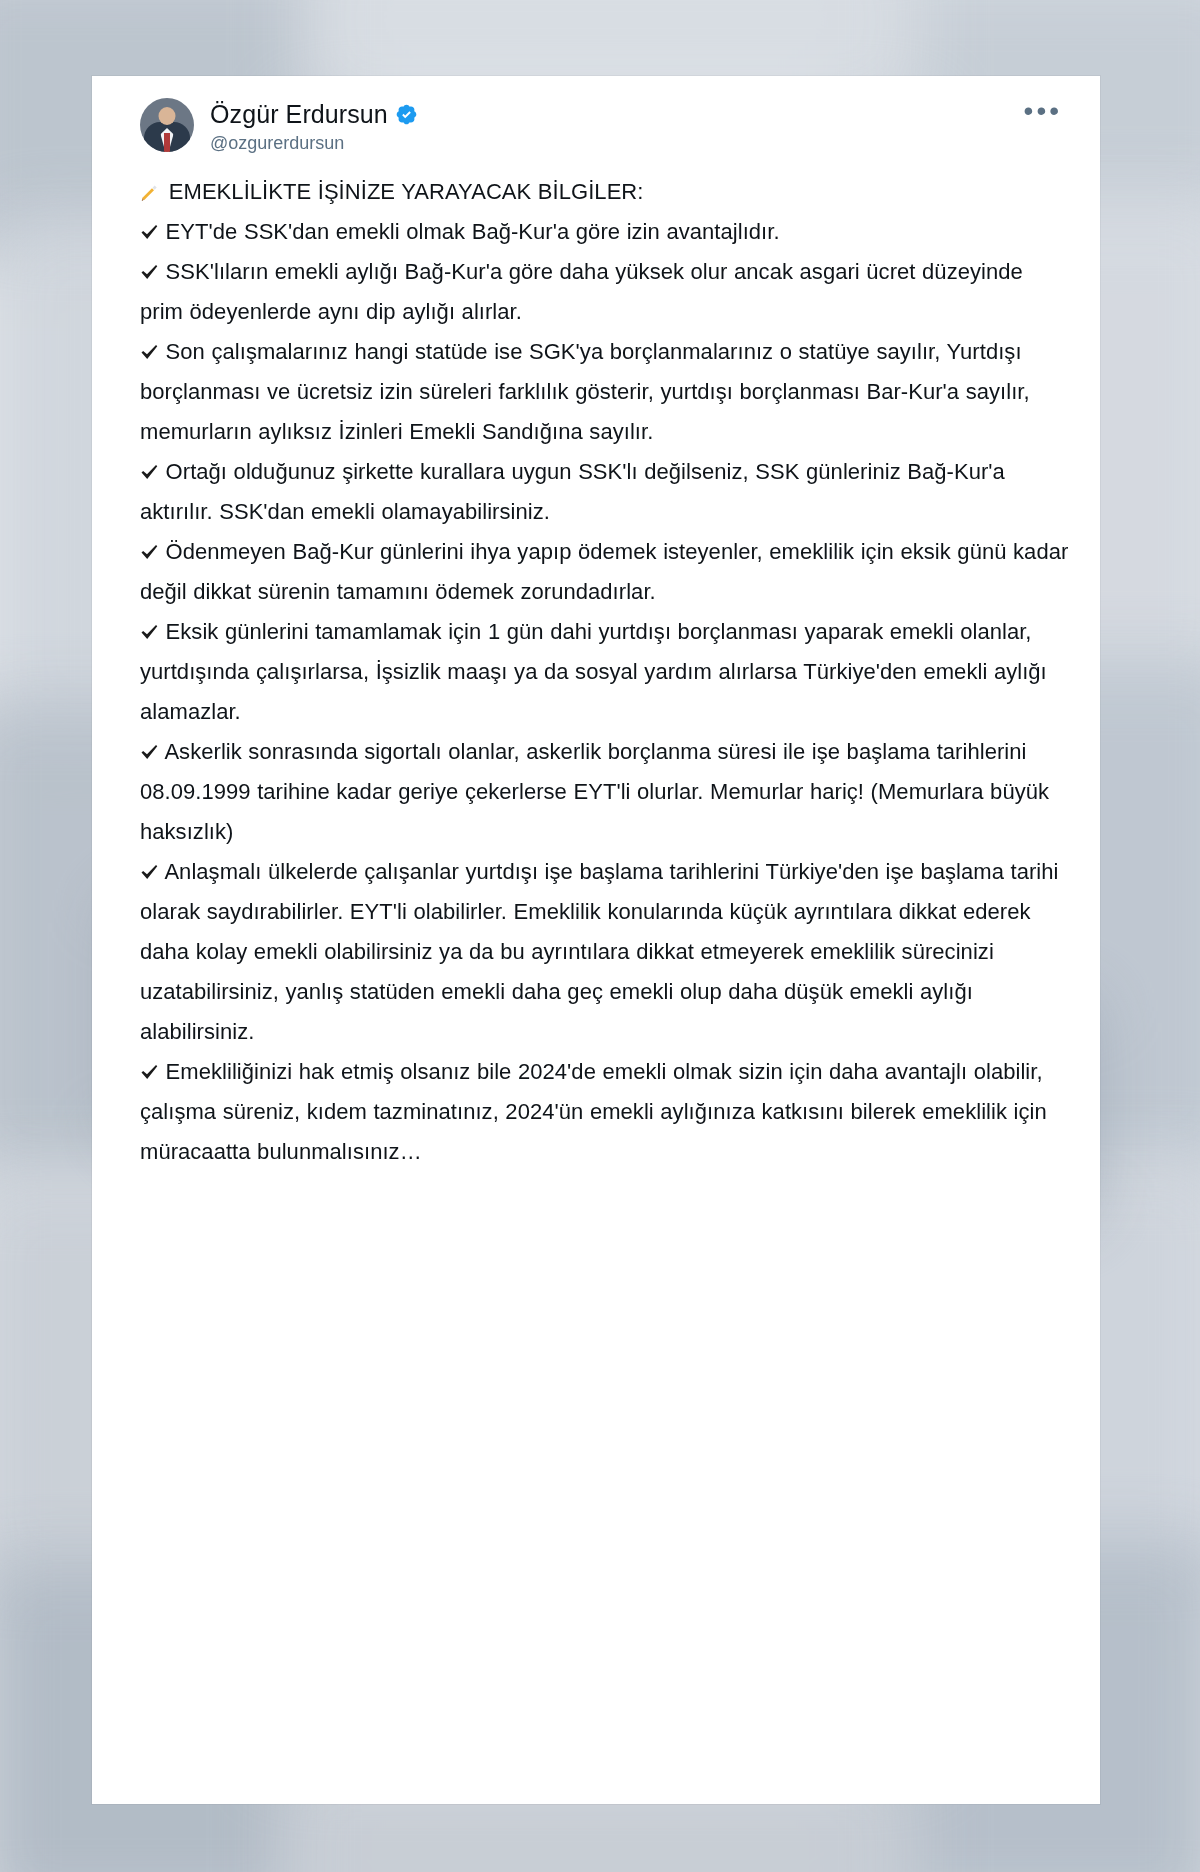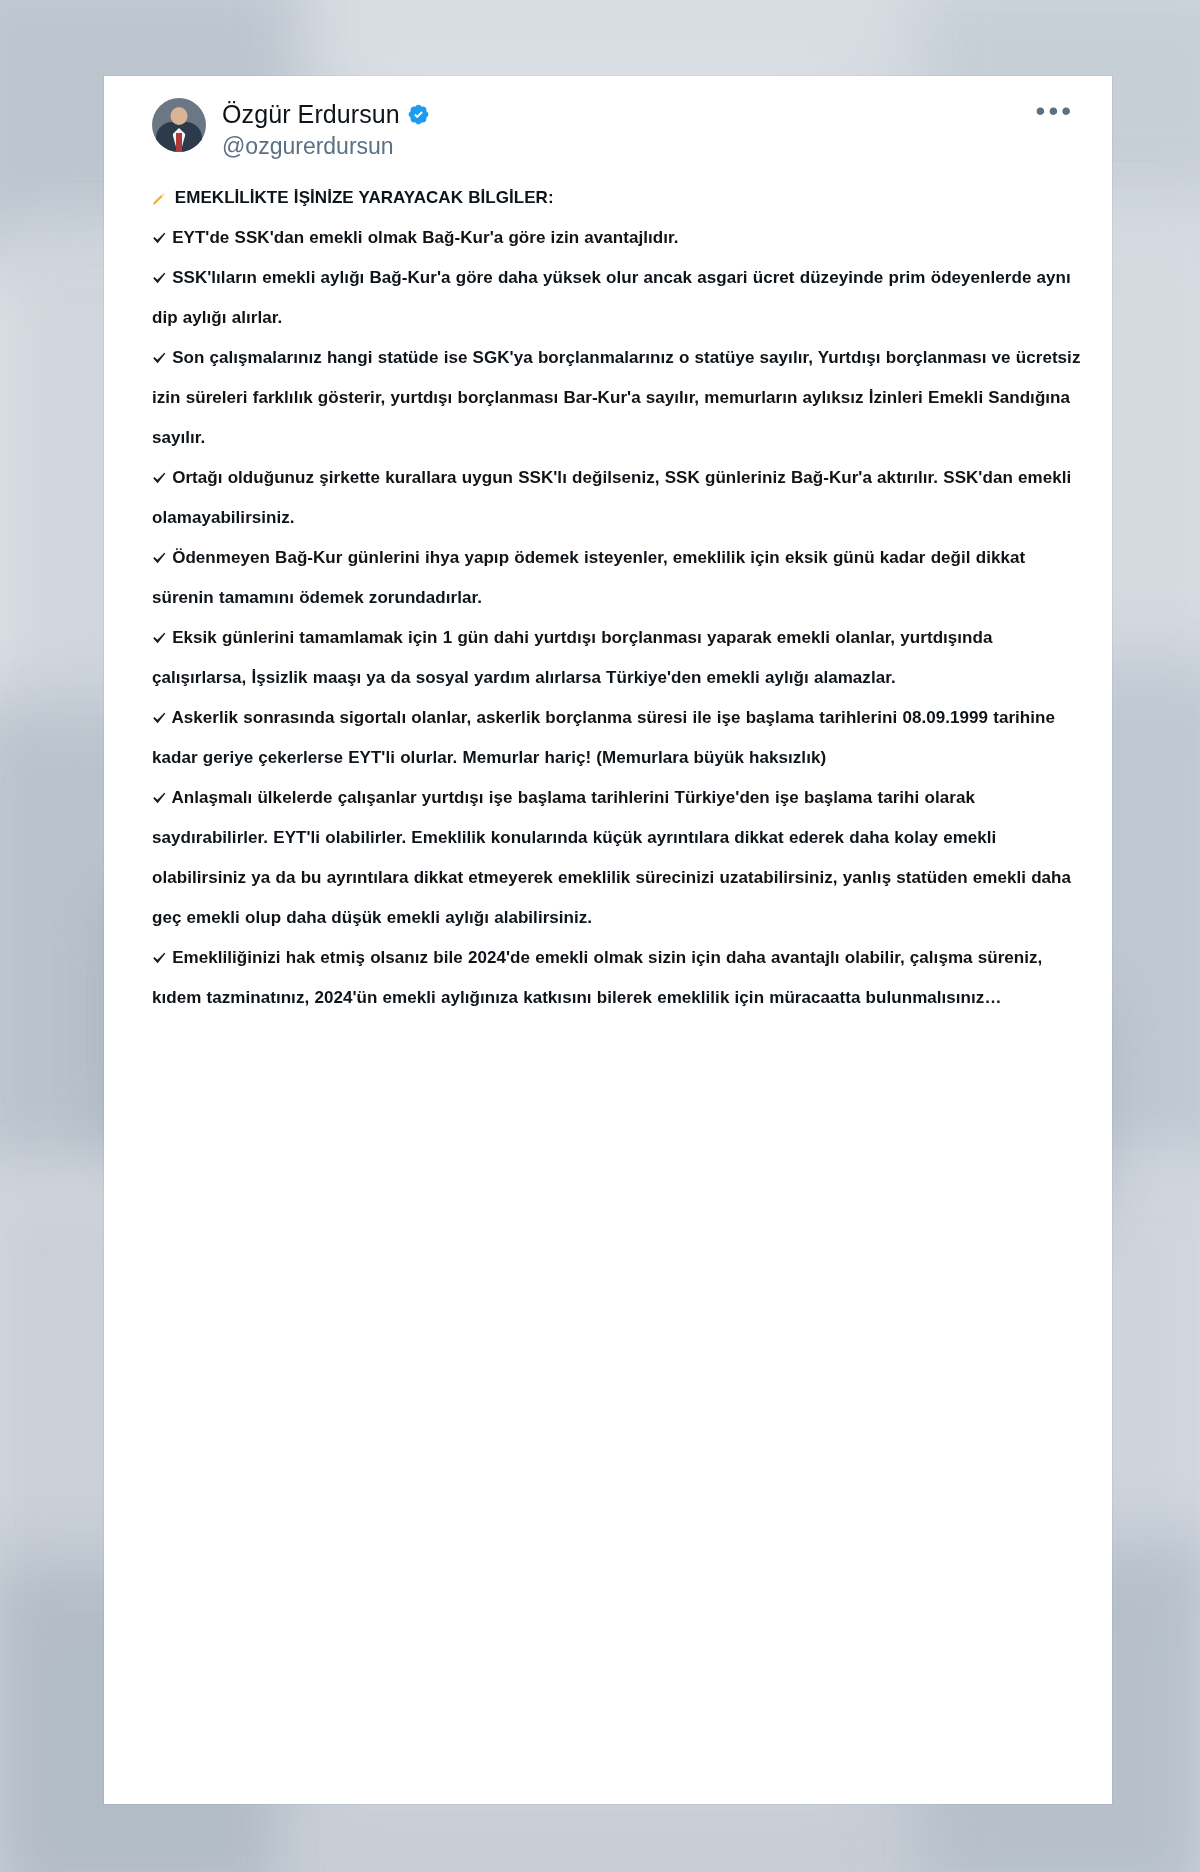"Özgür Erdursun" #tweet-card { left: 104px -> 92px }
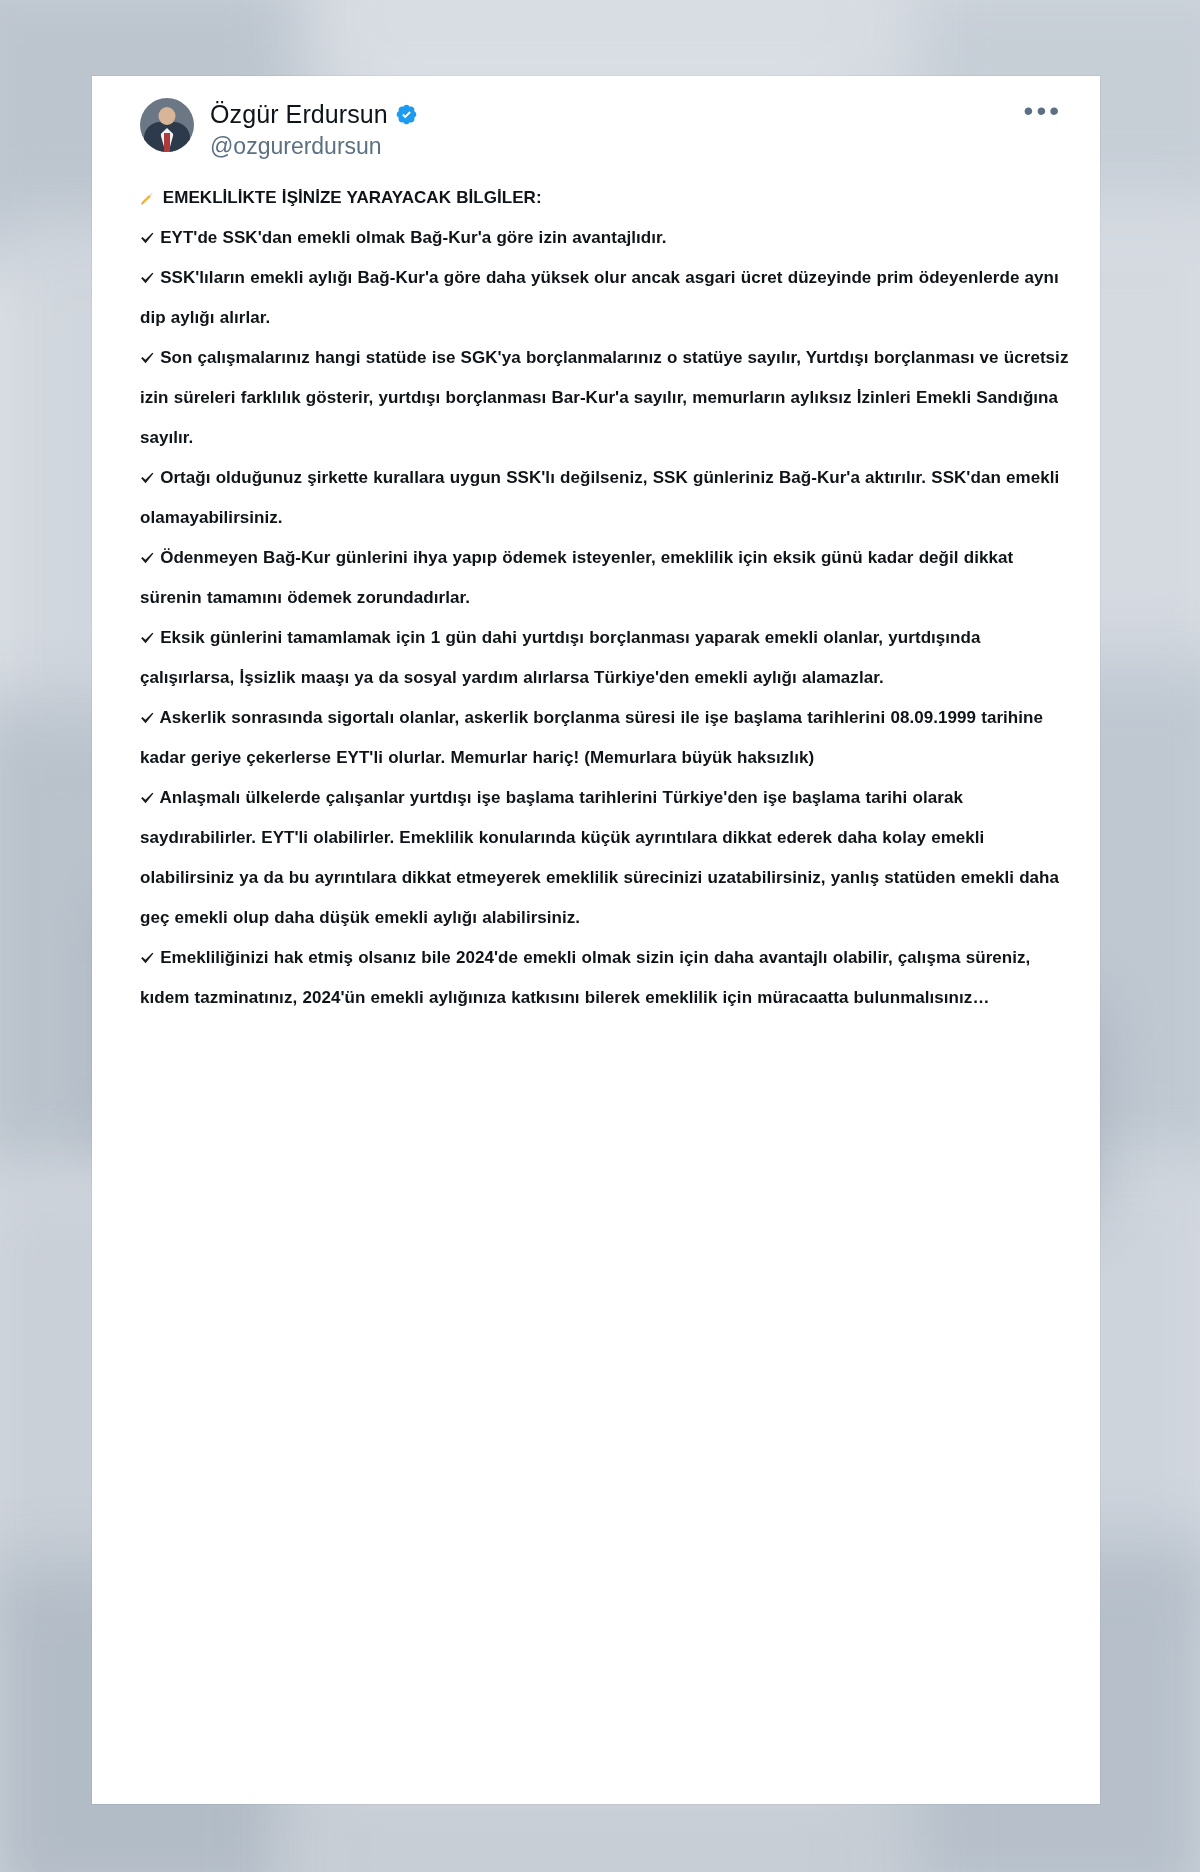"@ozgurerdursun" .handle { font-size: 23px -> 18px }
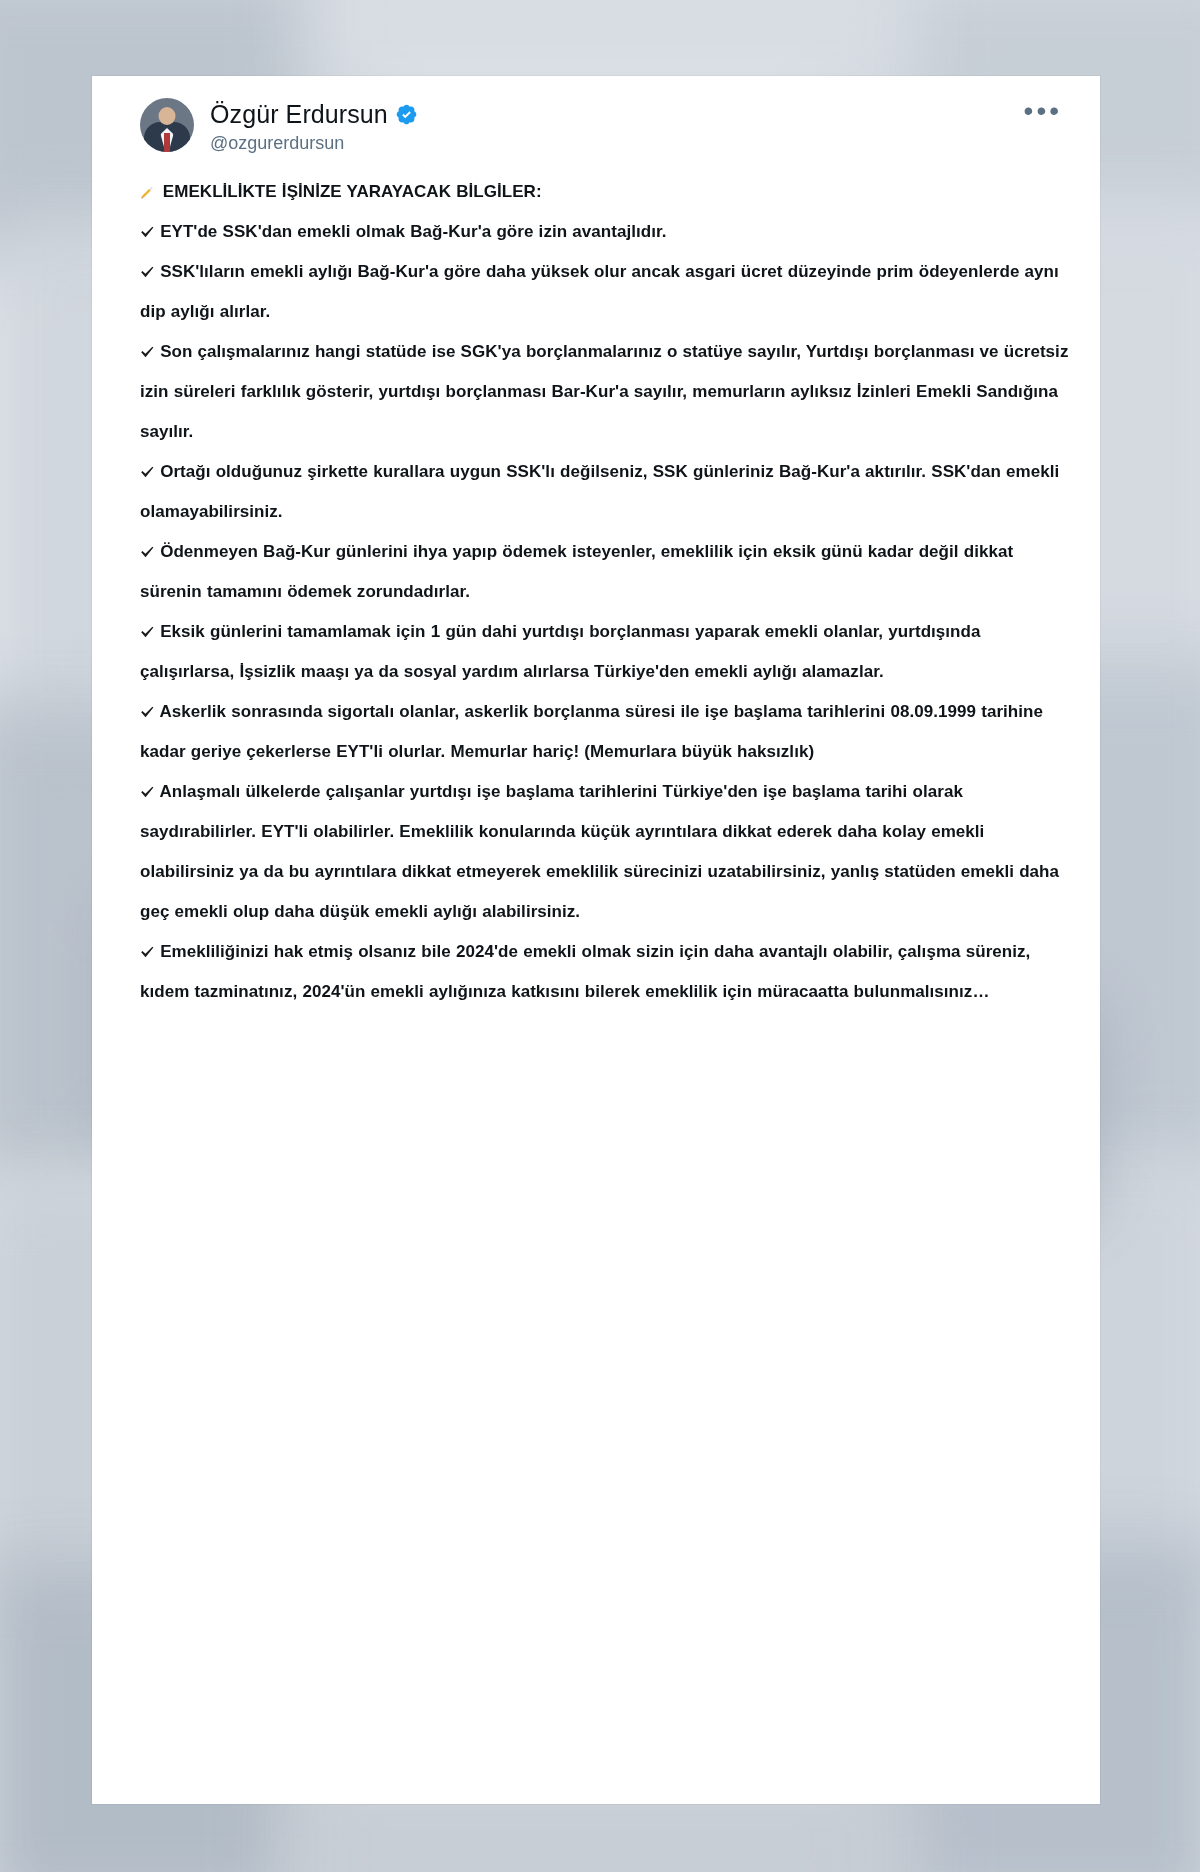"EMEKLİLİKTE İŞİNİZE YARAYACAK BİLGİLER:" .tw-body { font-size: 17px -> 22px; font-weight: bold -> none }
